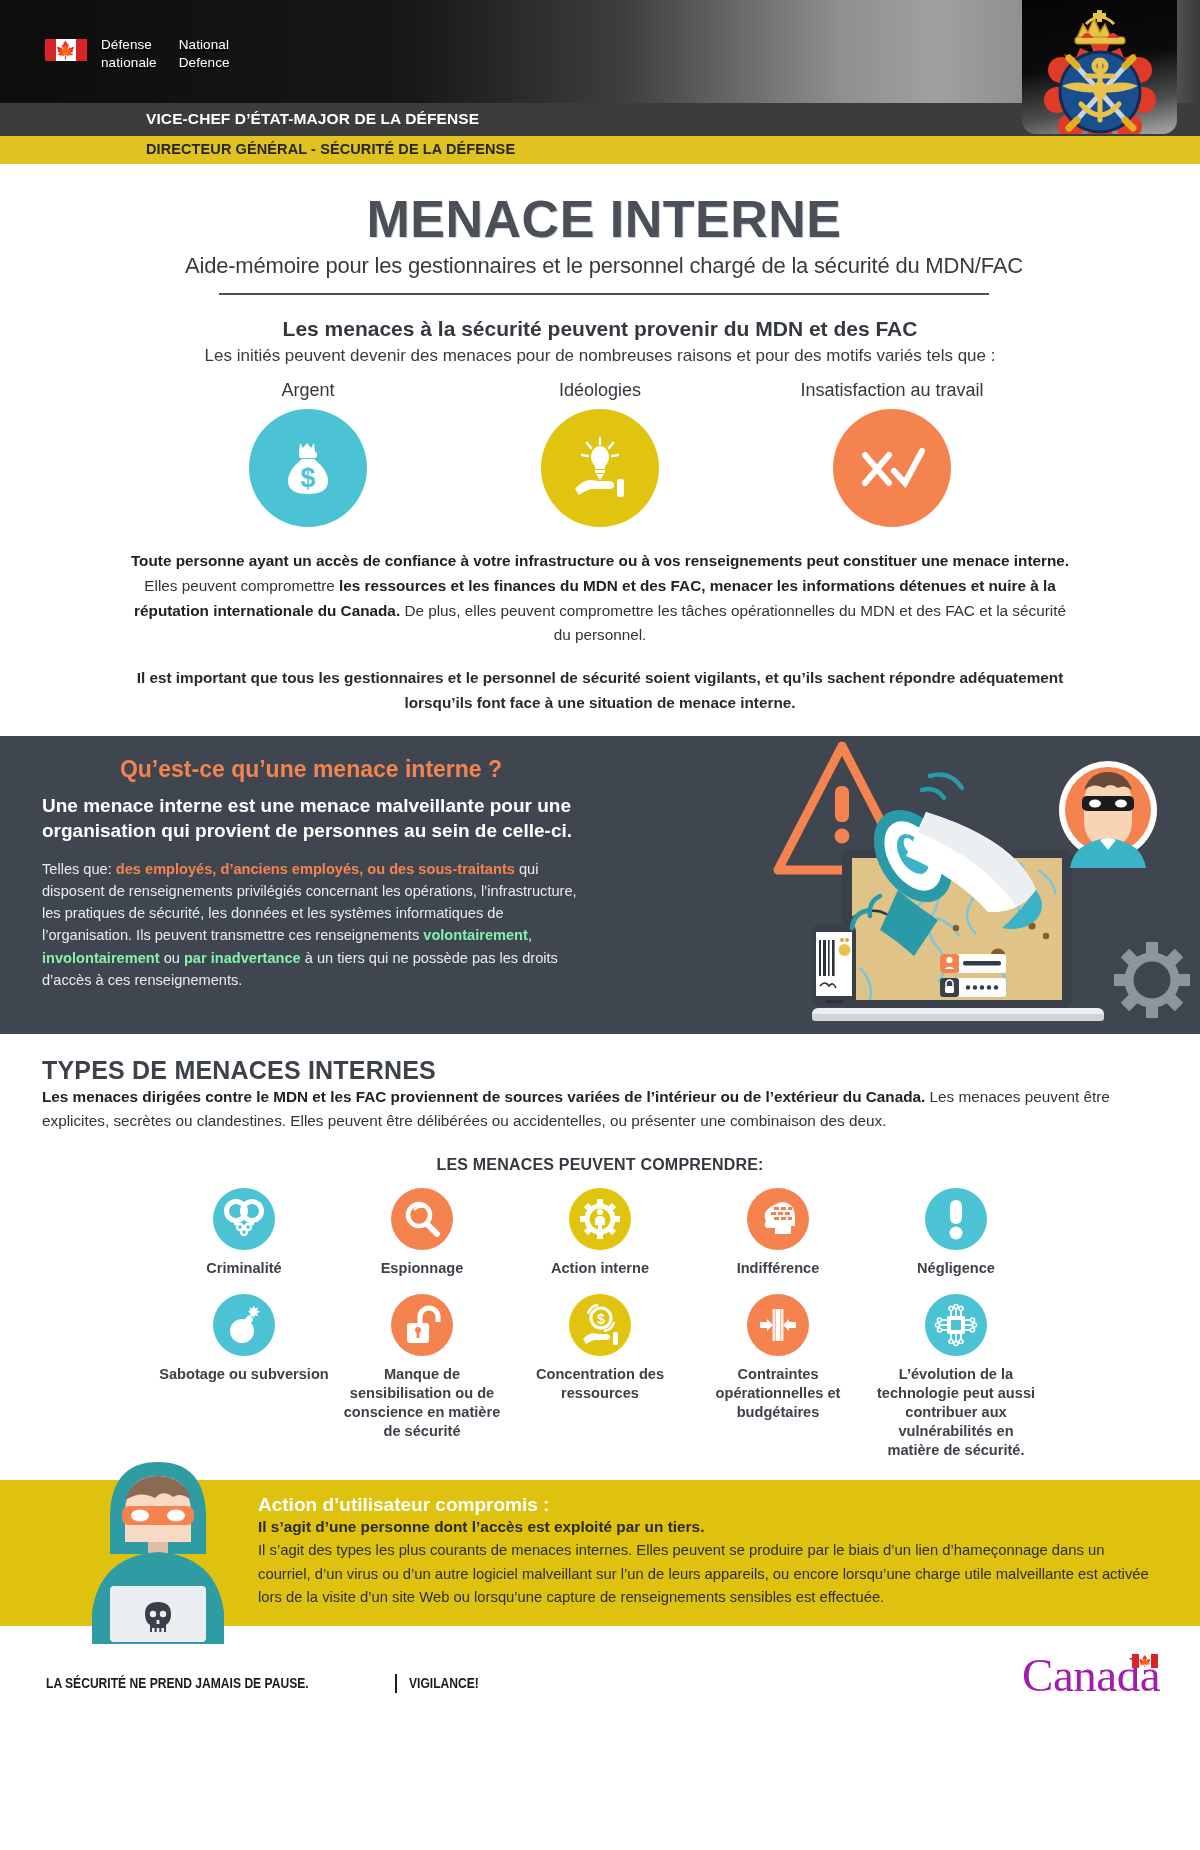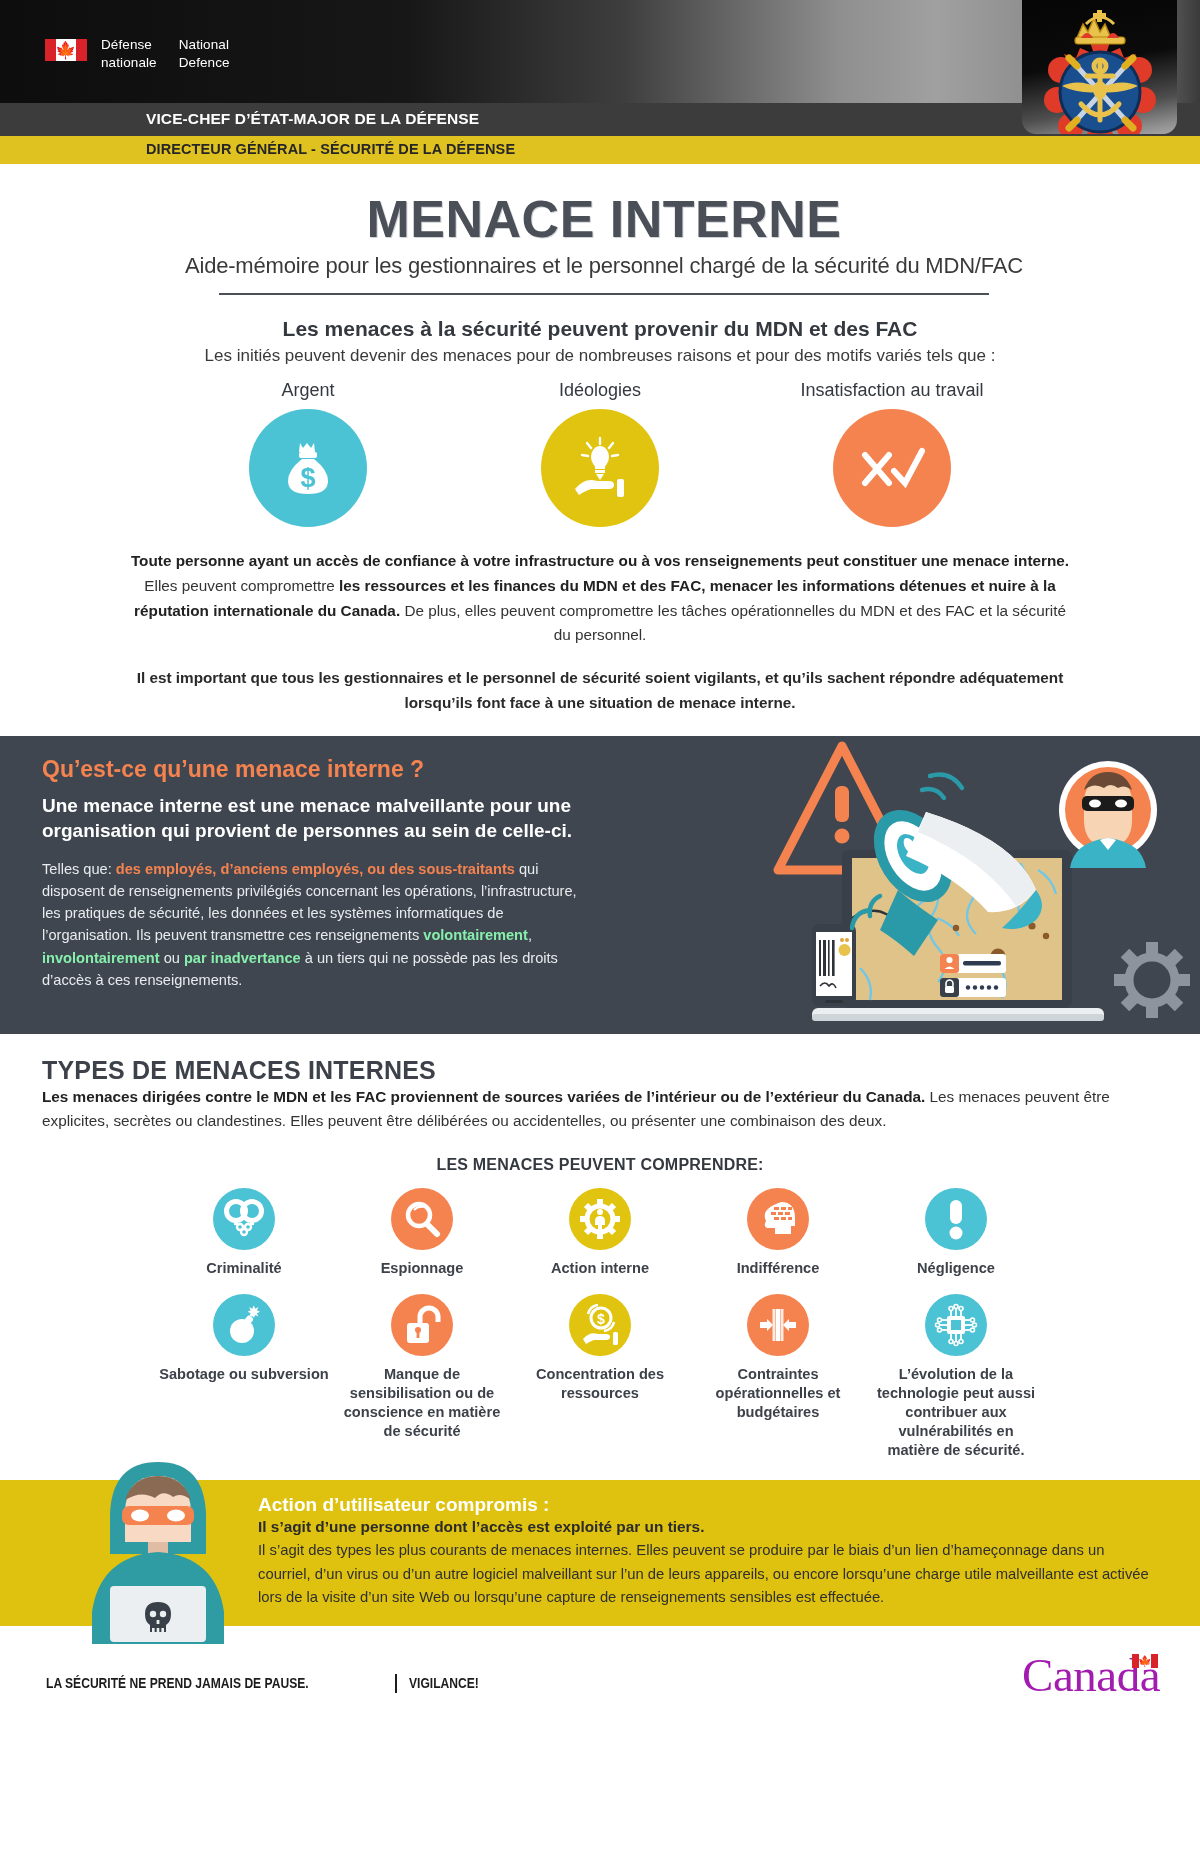"Défense" .gov-words { text-decoration: none -> underline }
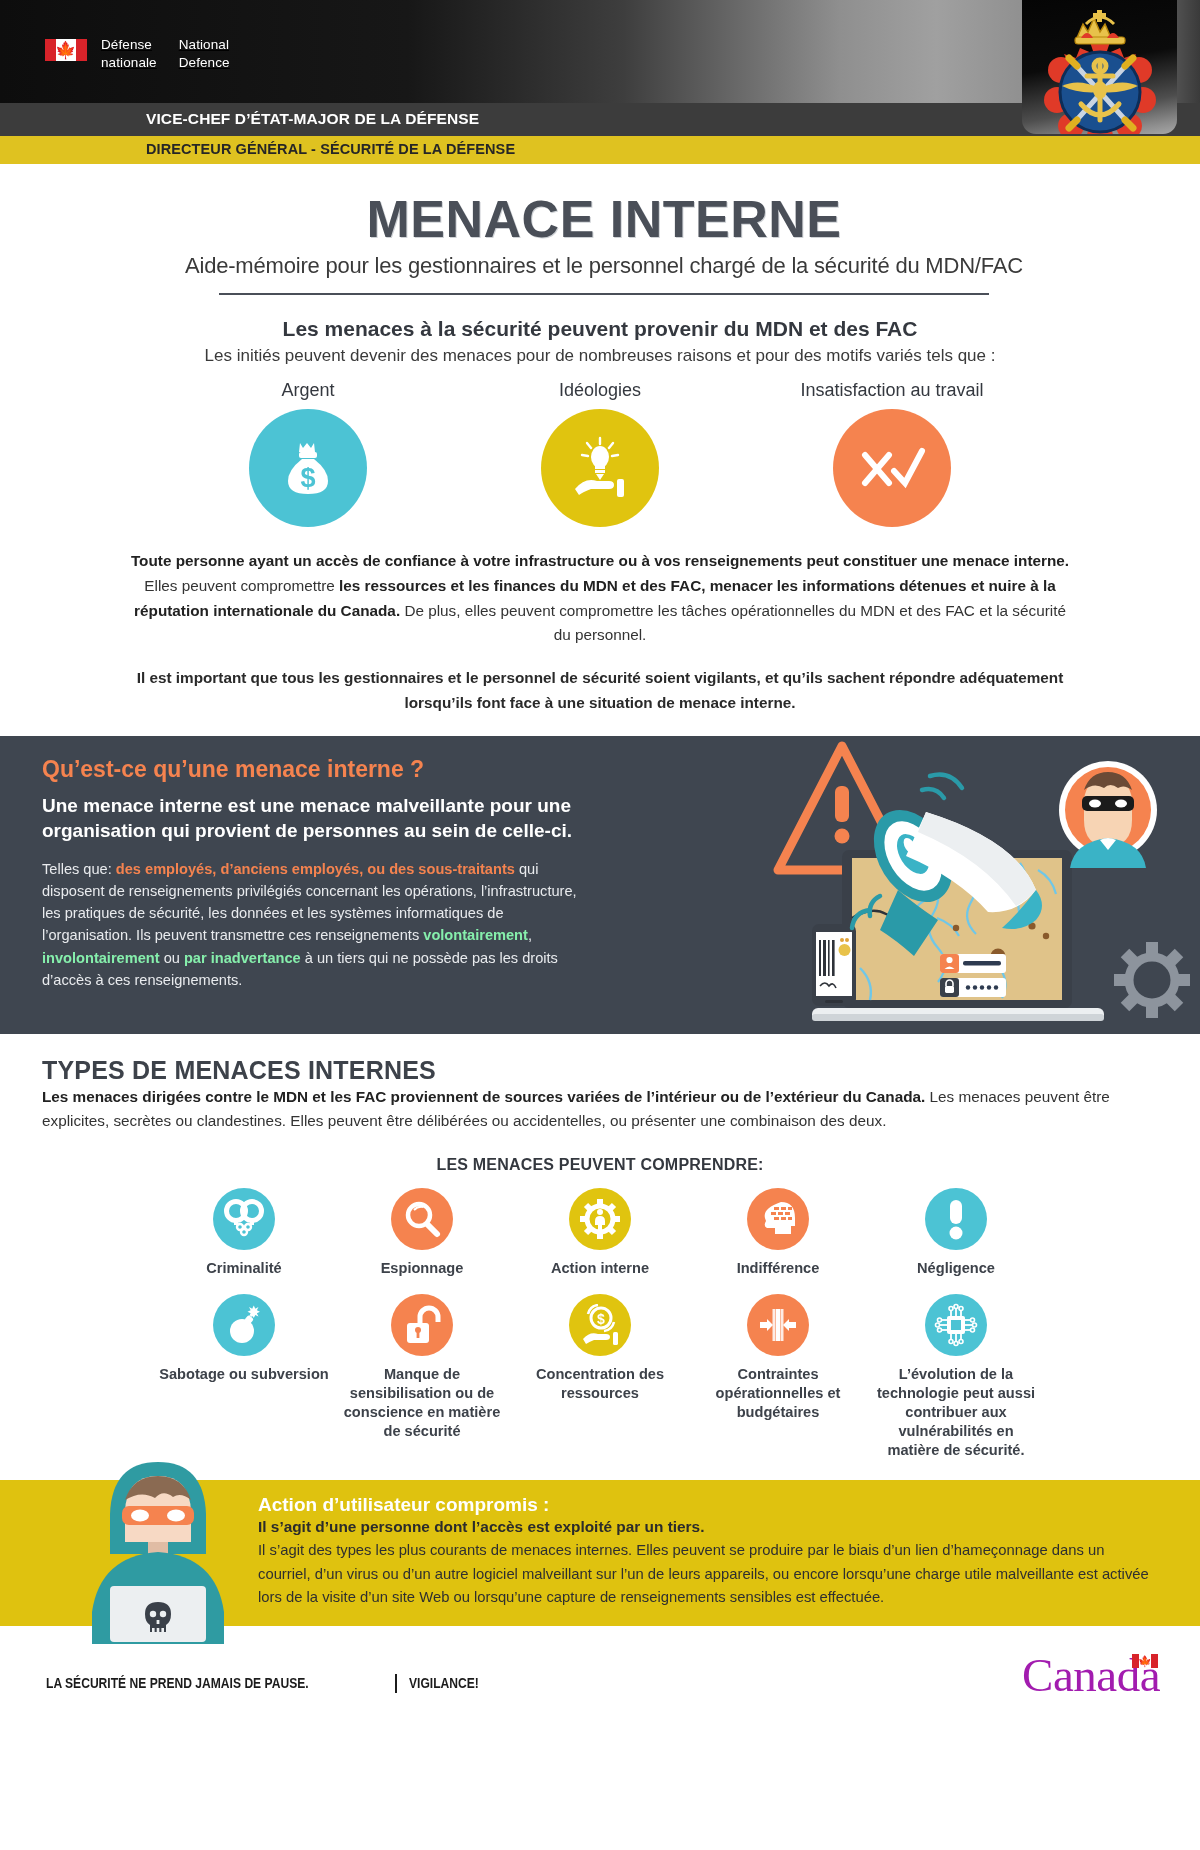"Qu’est-ce qu’une menace interne ?" .dark h3 { text-align: none -> center }
